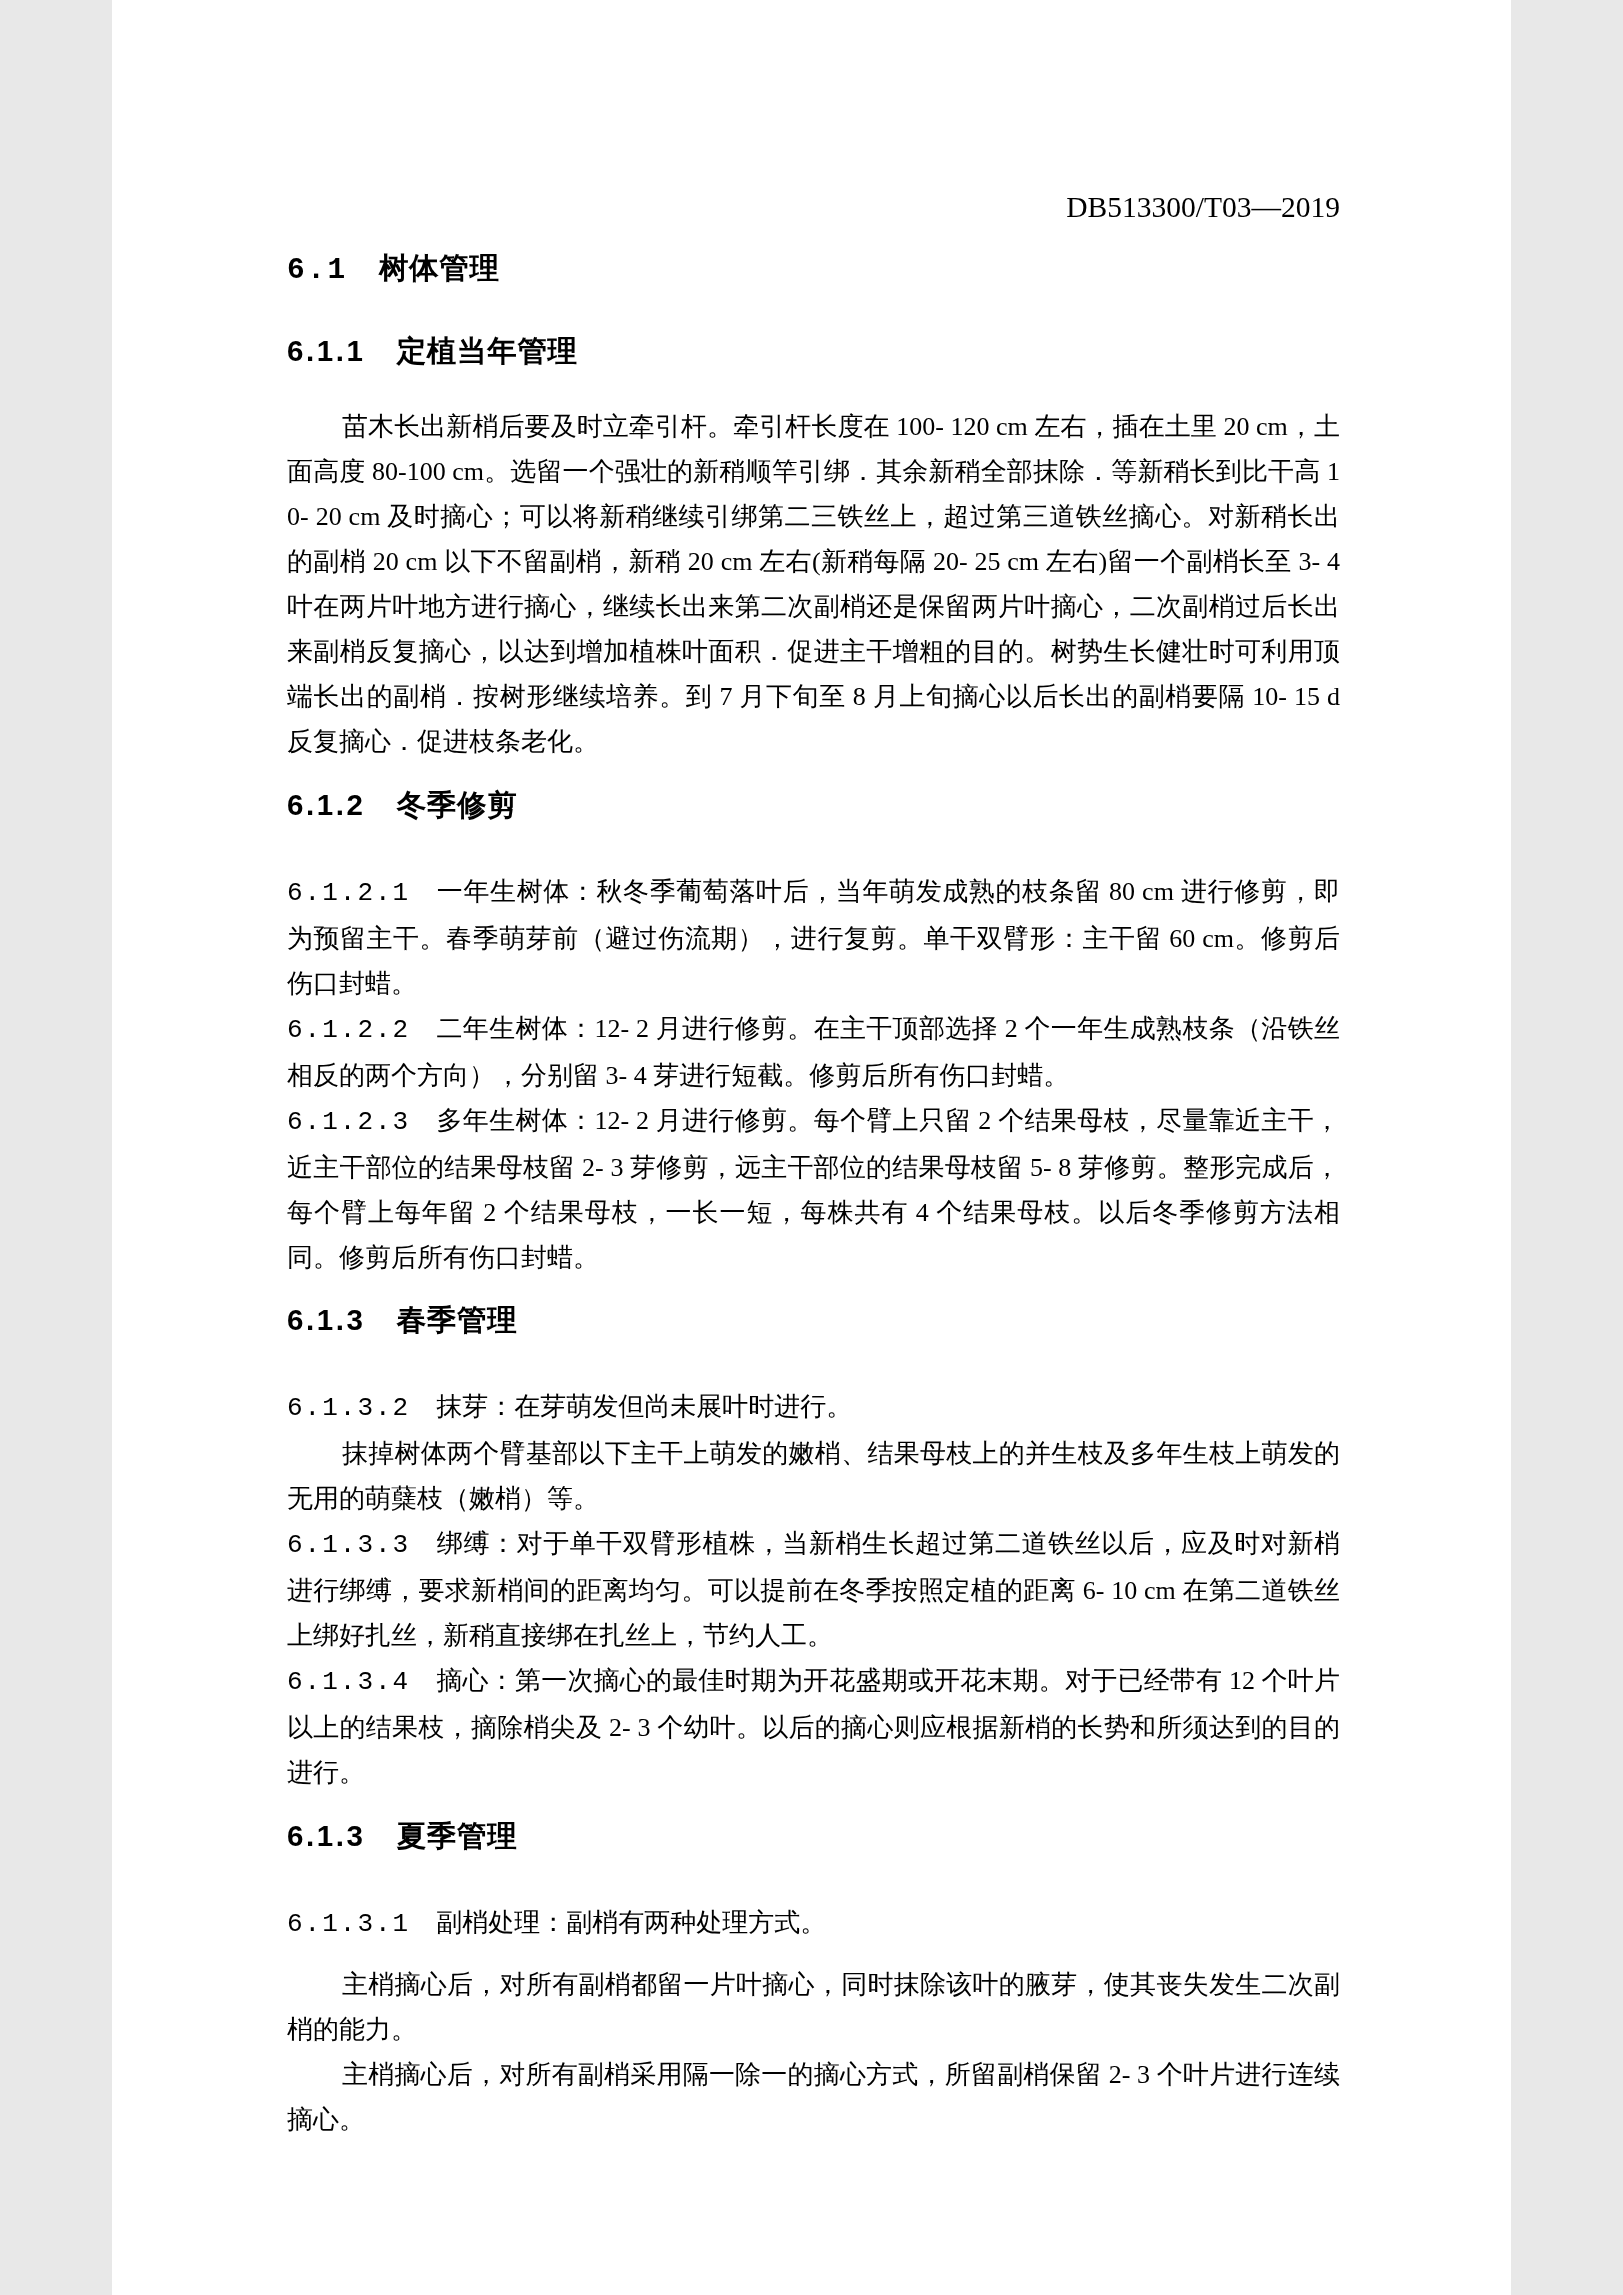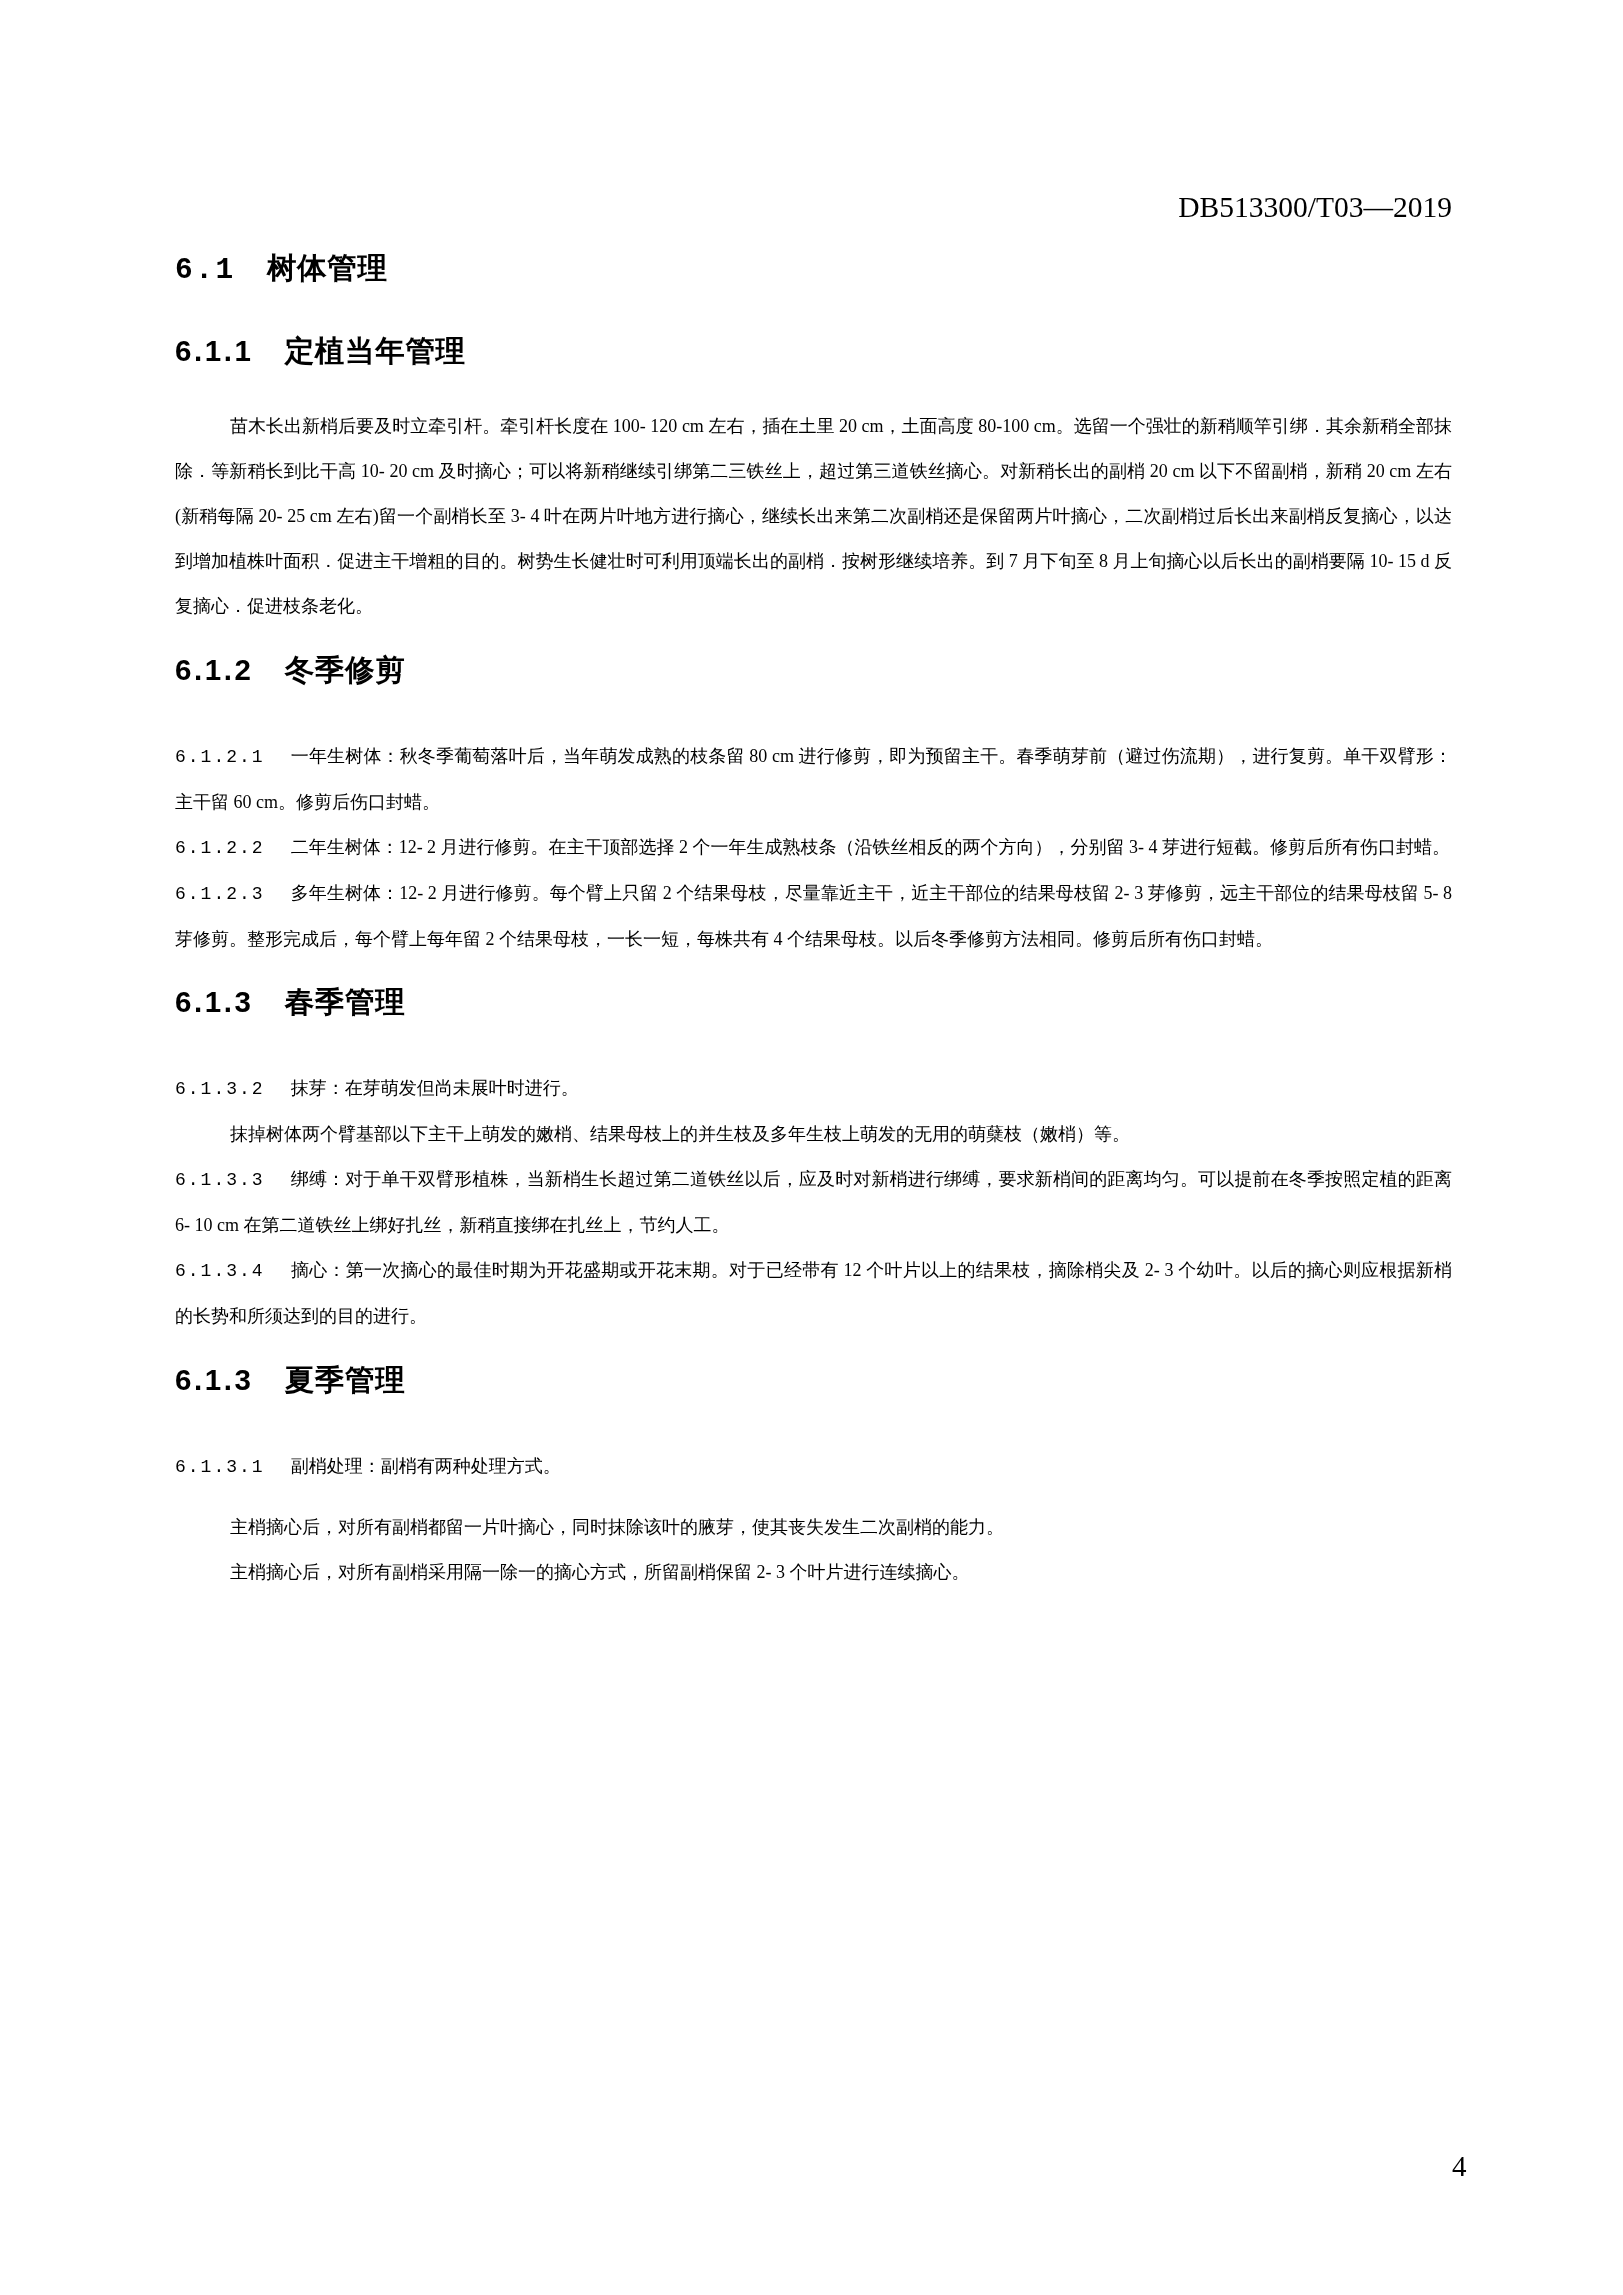"DB513300/T03—2019" .page { width: 1623px -> 1399px }
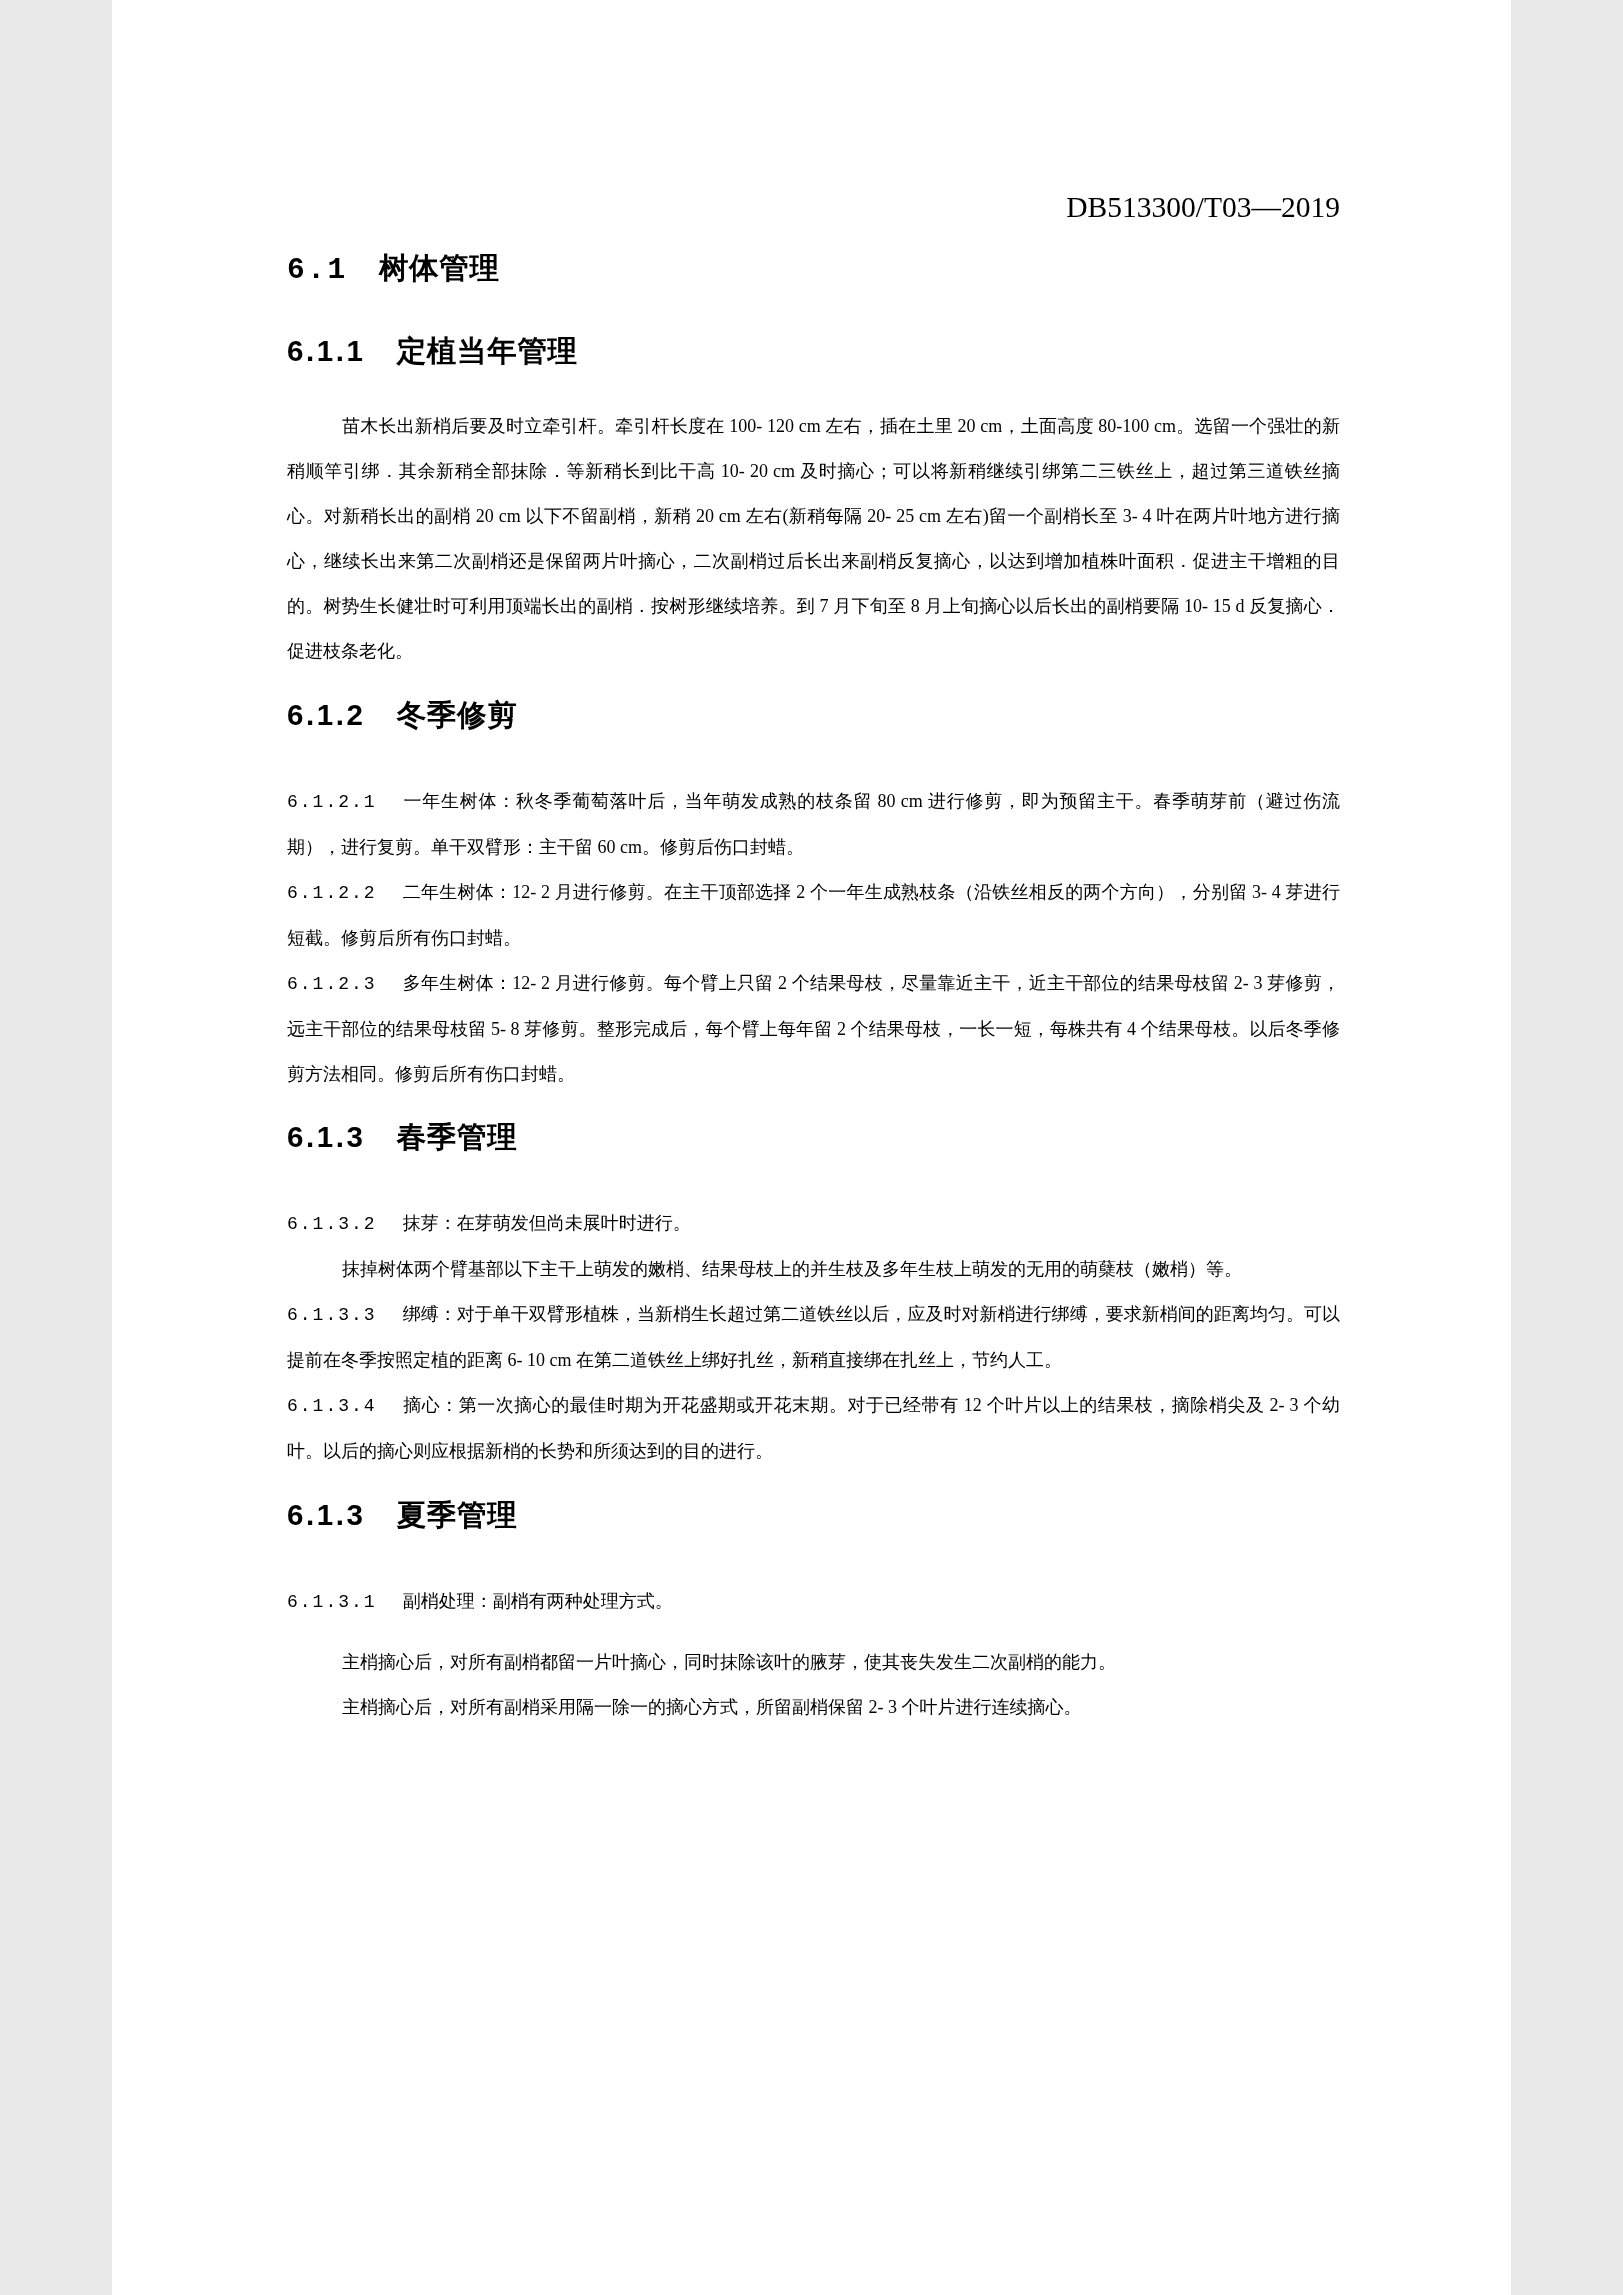"苗木长出新梢后要及时立牵引杆。牵引杆长度在 100- 120 cm" p.body { font-size: 18px -> 26px }
